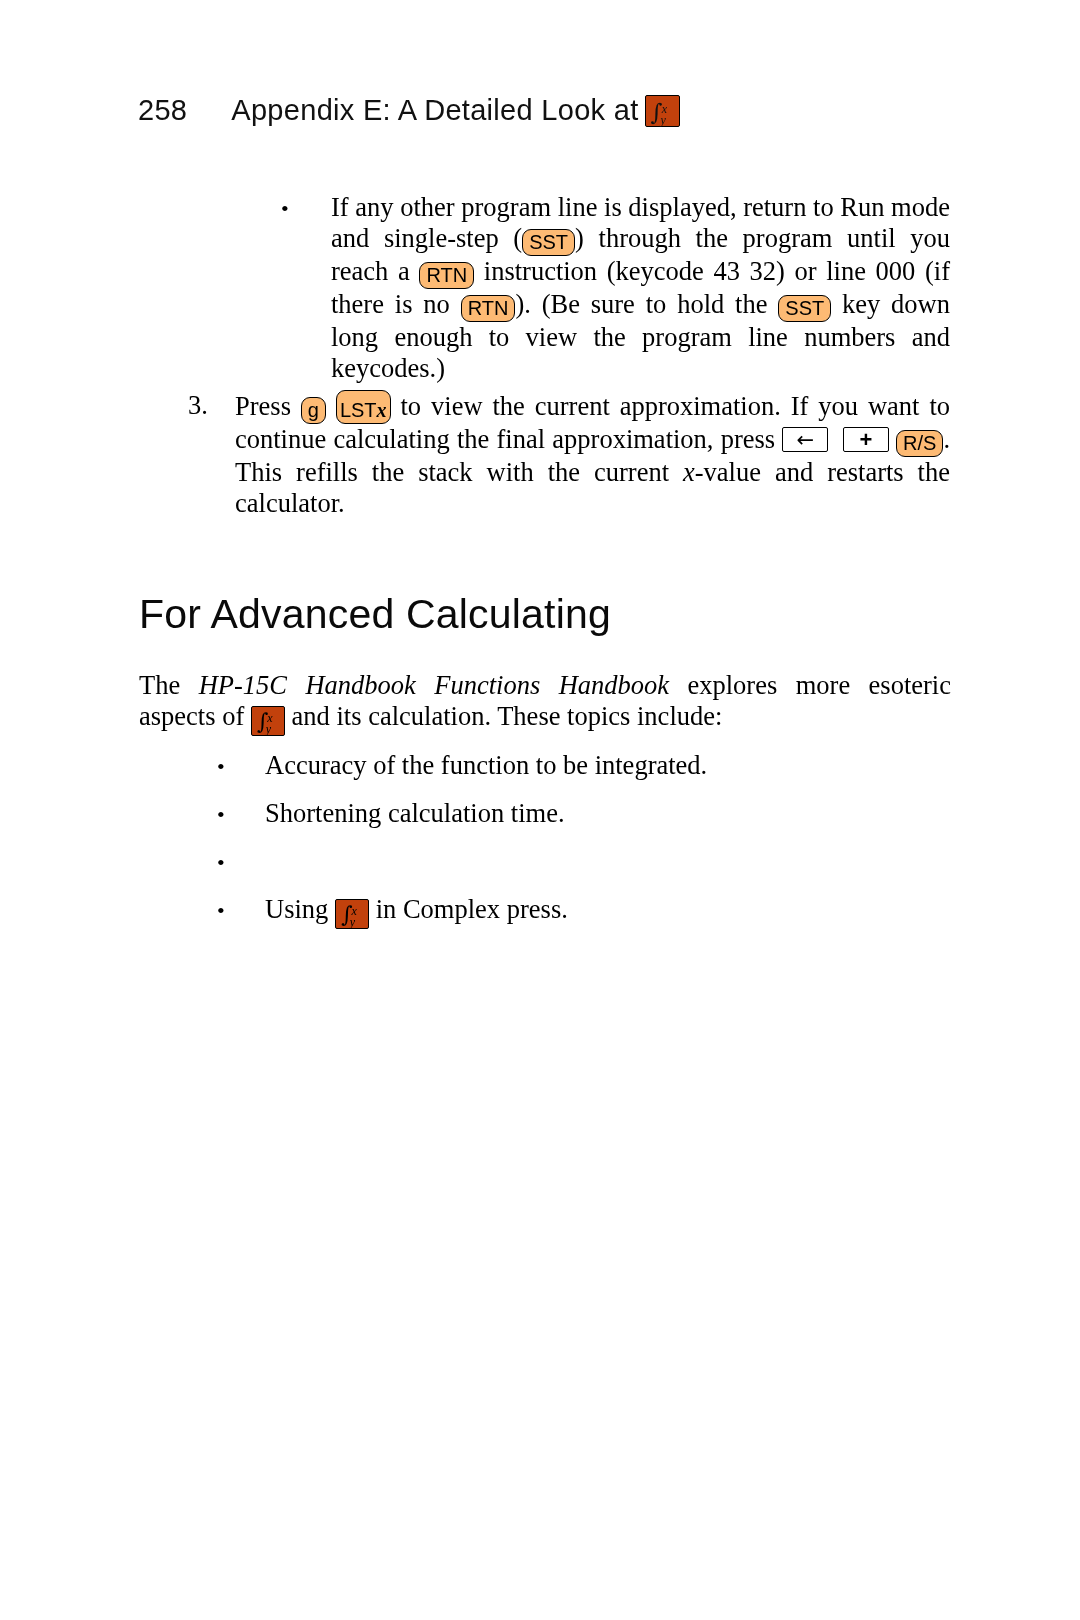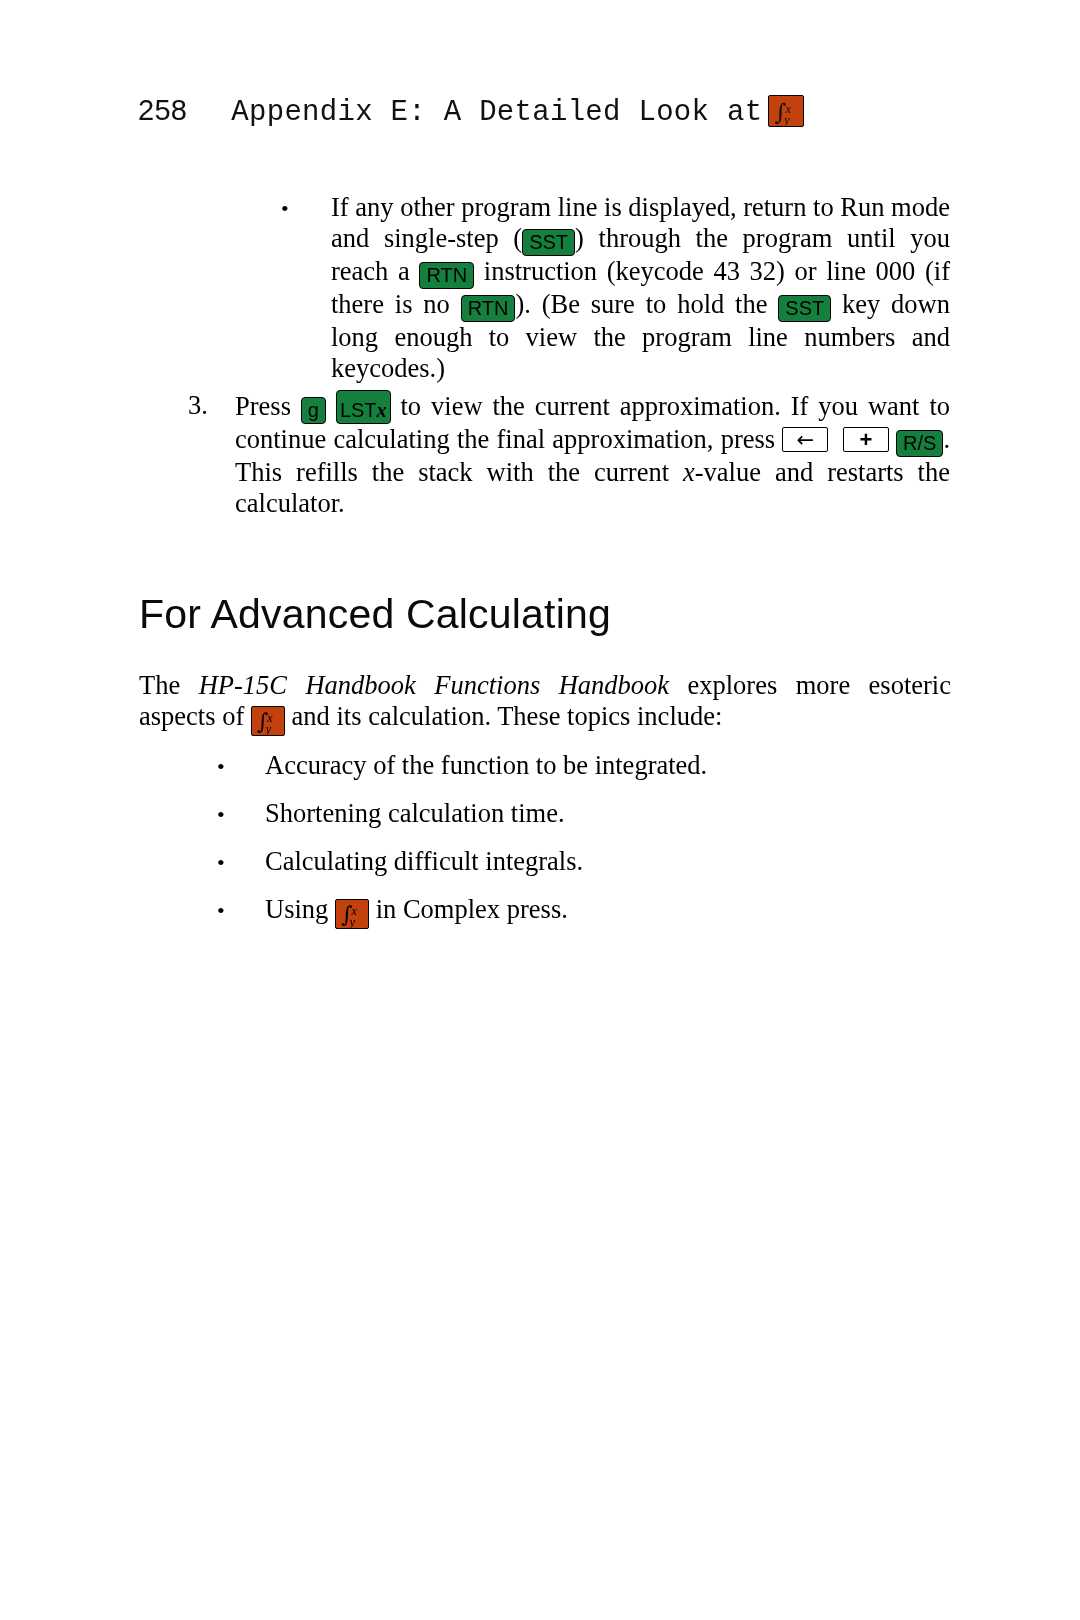"Appendix E: A Detailed Look" .running-head .head-title { font-family: Liberation Mono, monospace -> none }
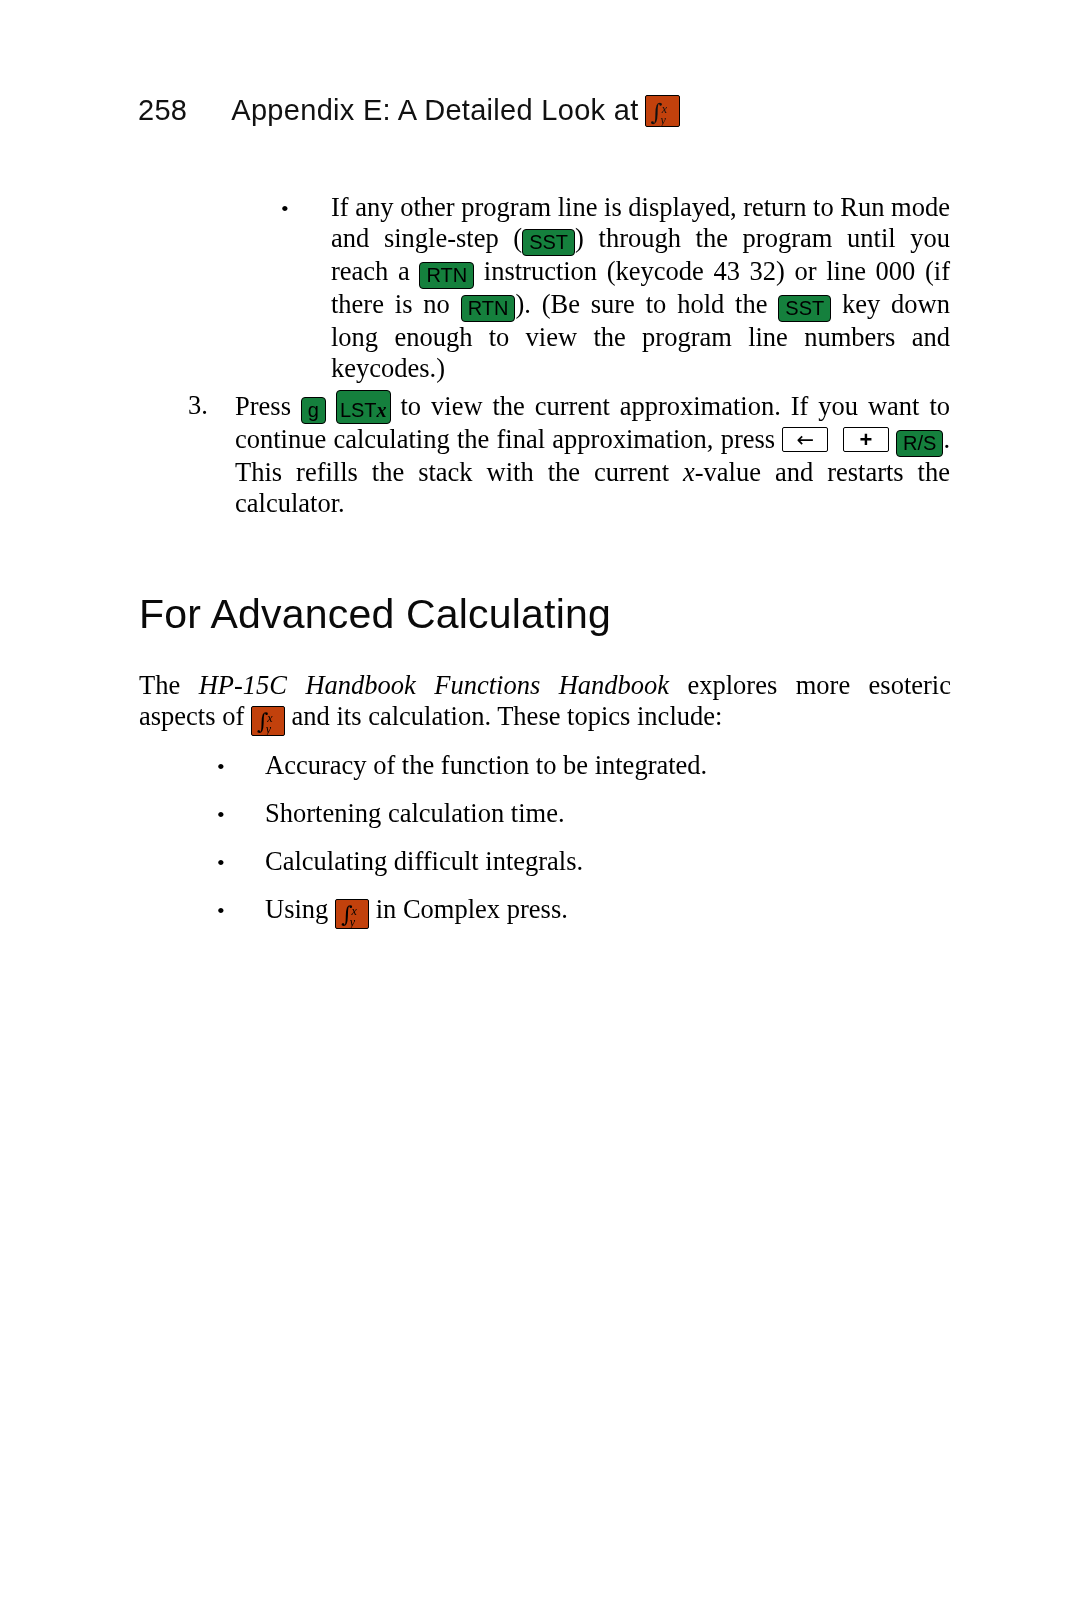"SST" .key { background: #15803d -> #fdba74; border-radius: 4px -> 9px }
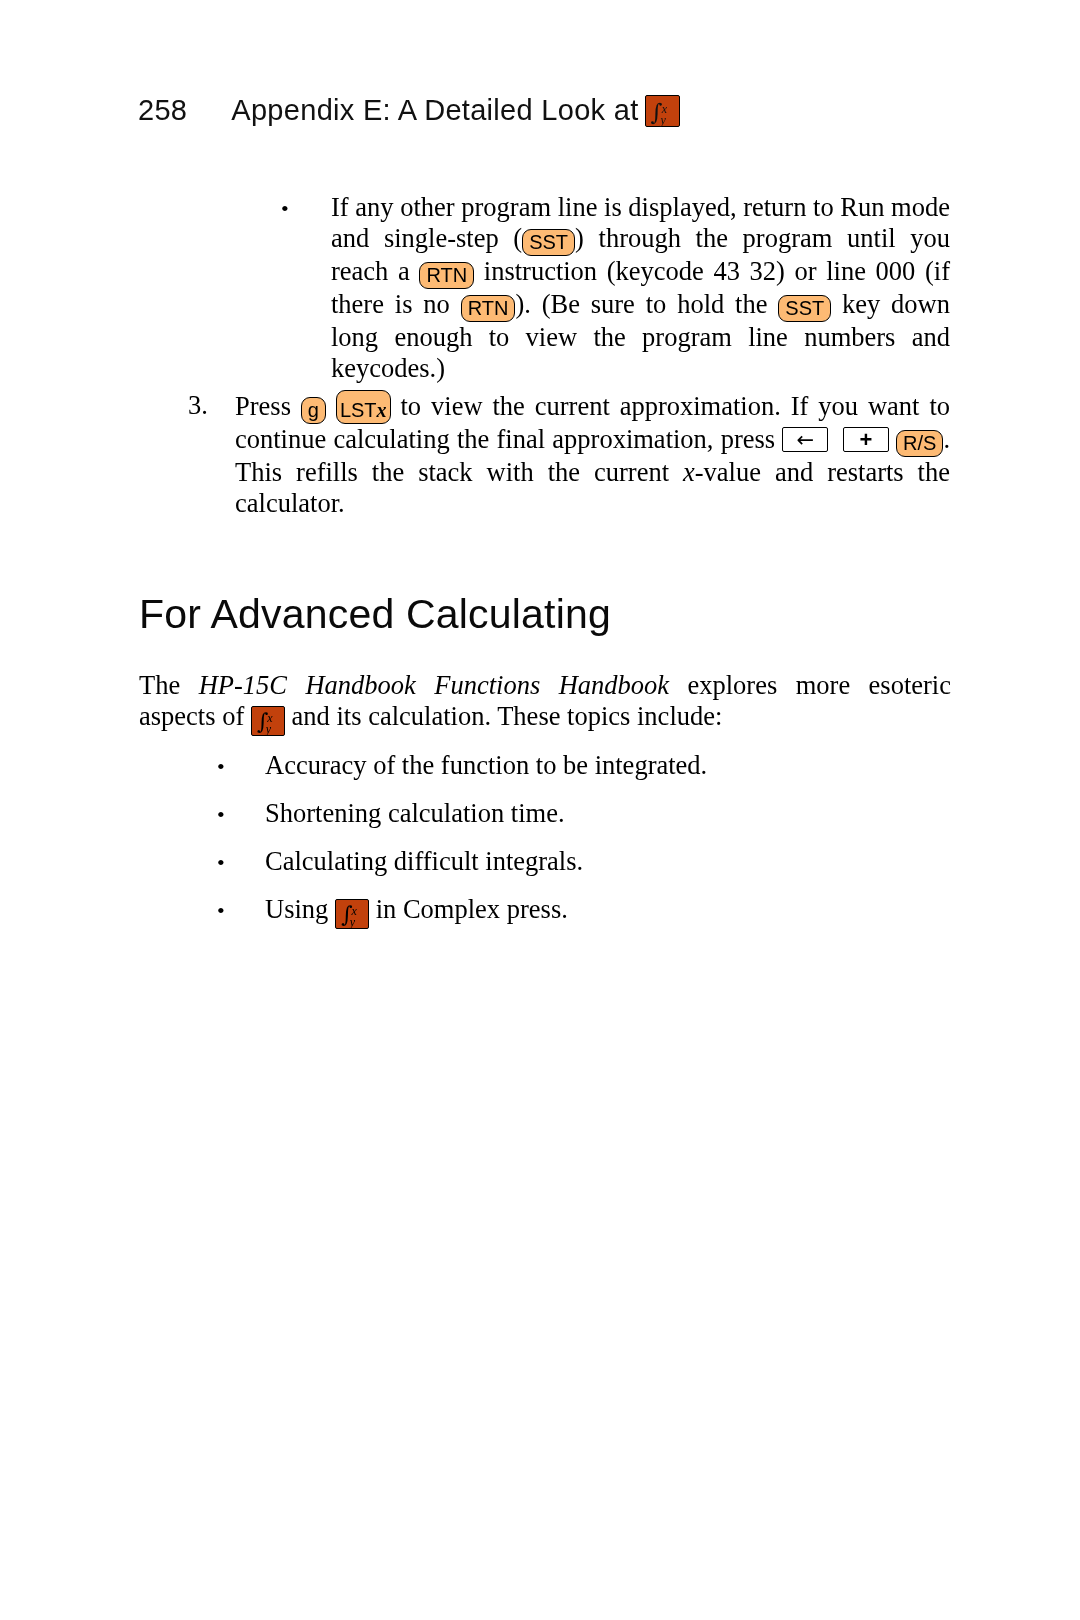"Calculating difficult integrals." span { html: <span>Calculating difficult integrals.</span> -> none }
